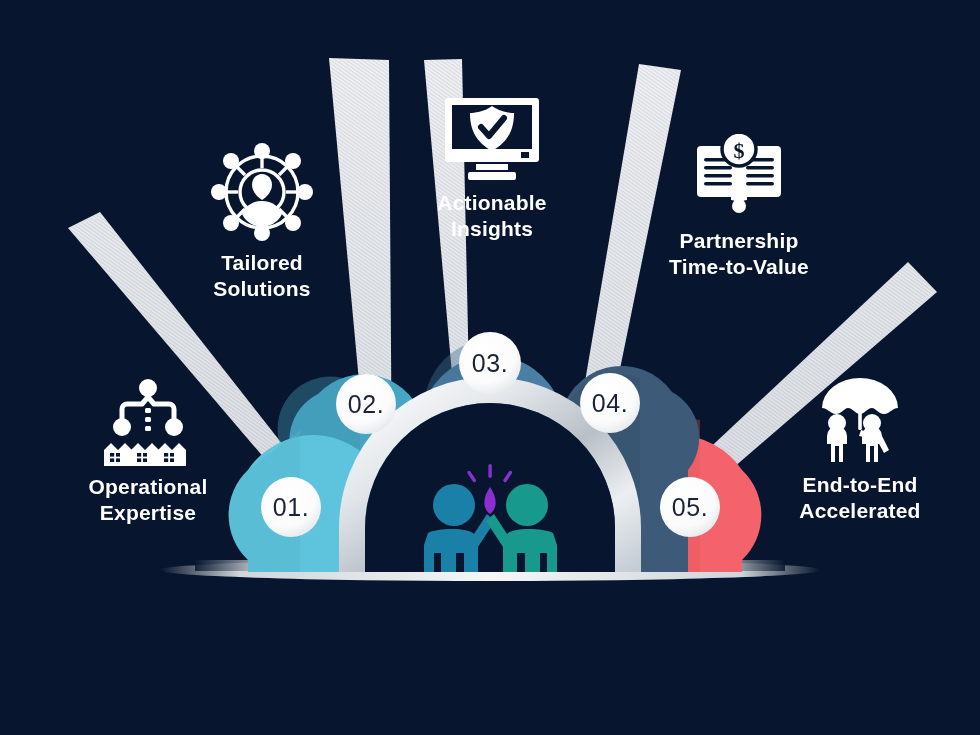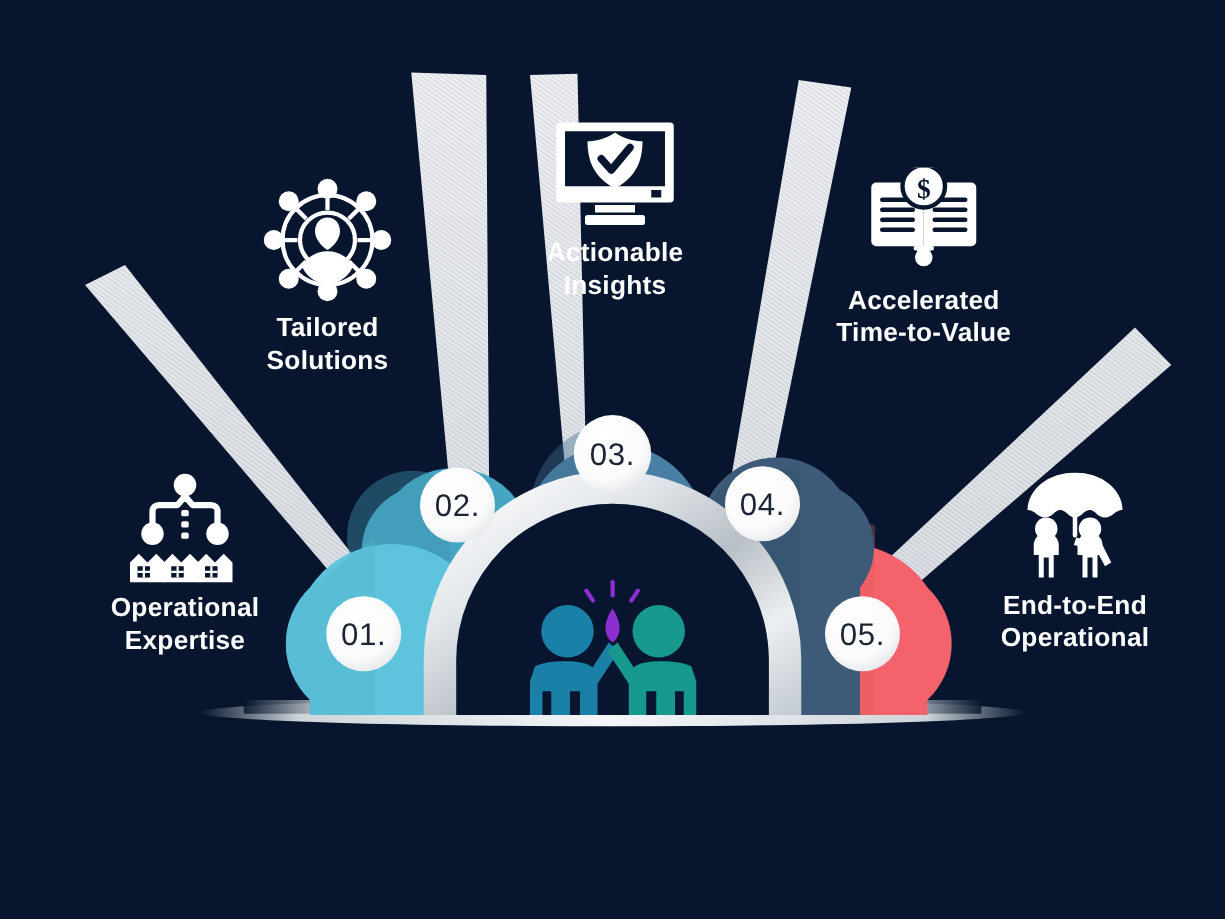"Accelerated" span.flabel { text: Accelerated -> Partnership }
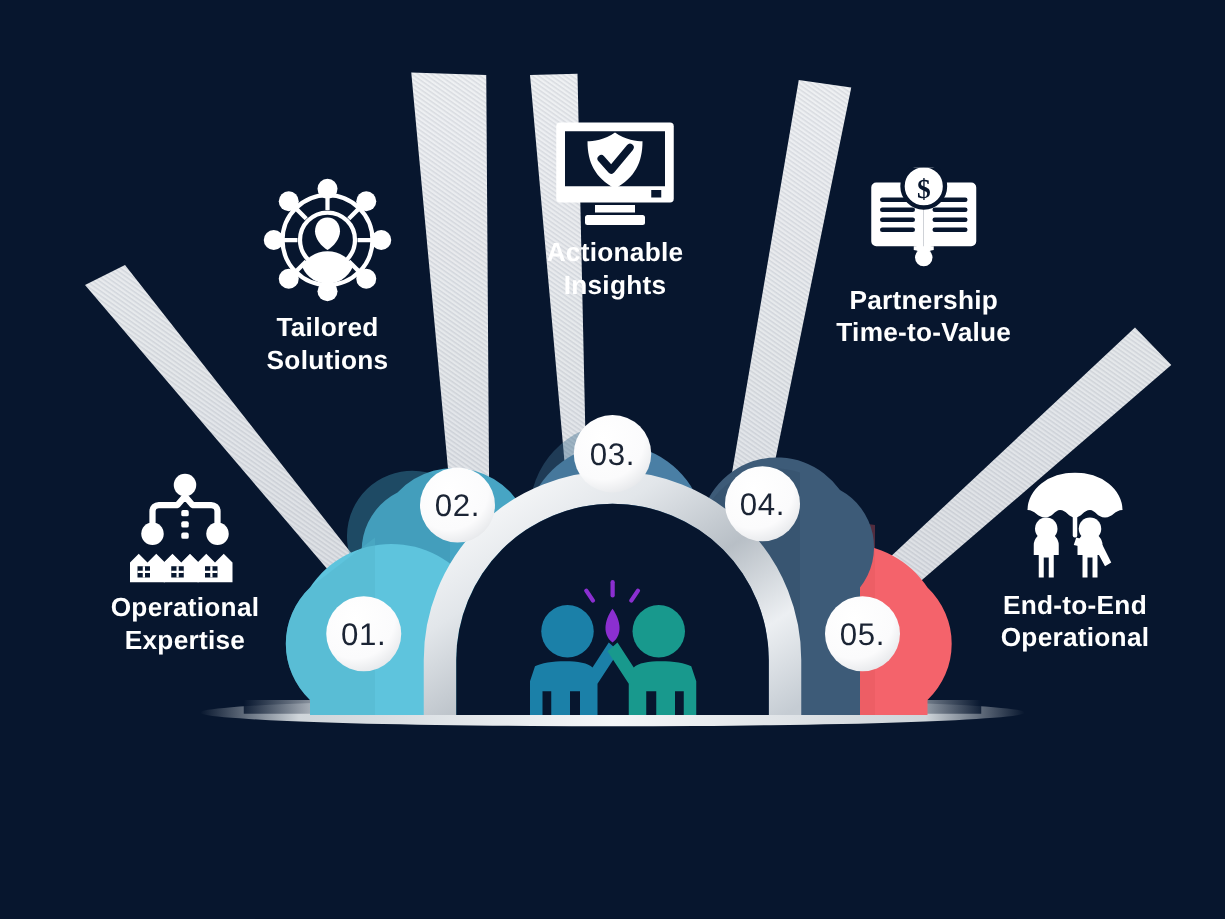"End-to-End" span.flabel { text: Operational -> Accelerated }
